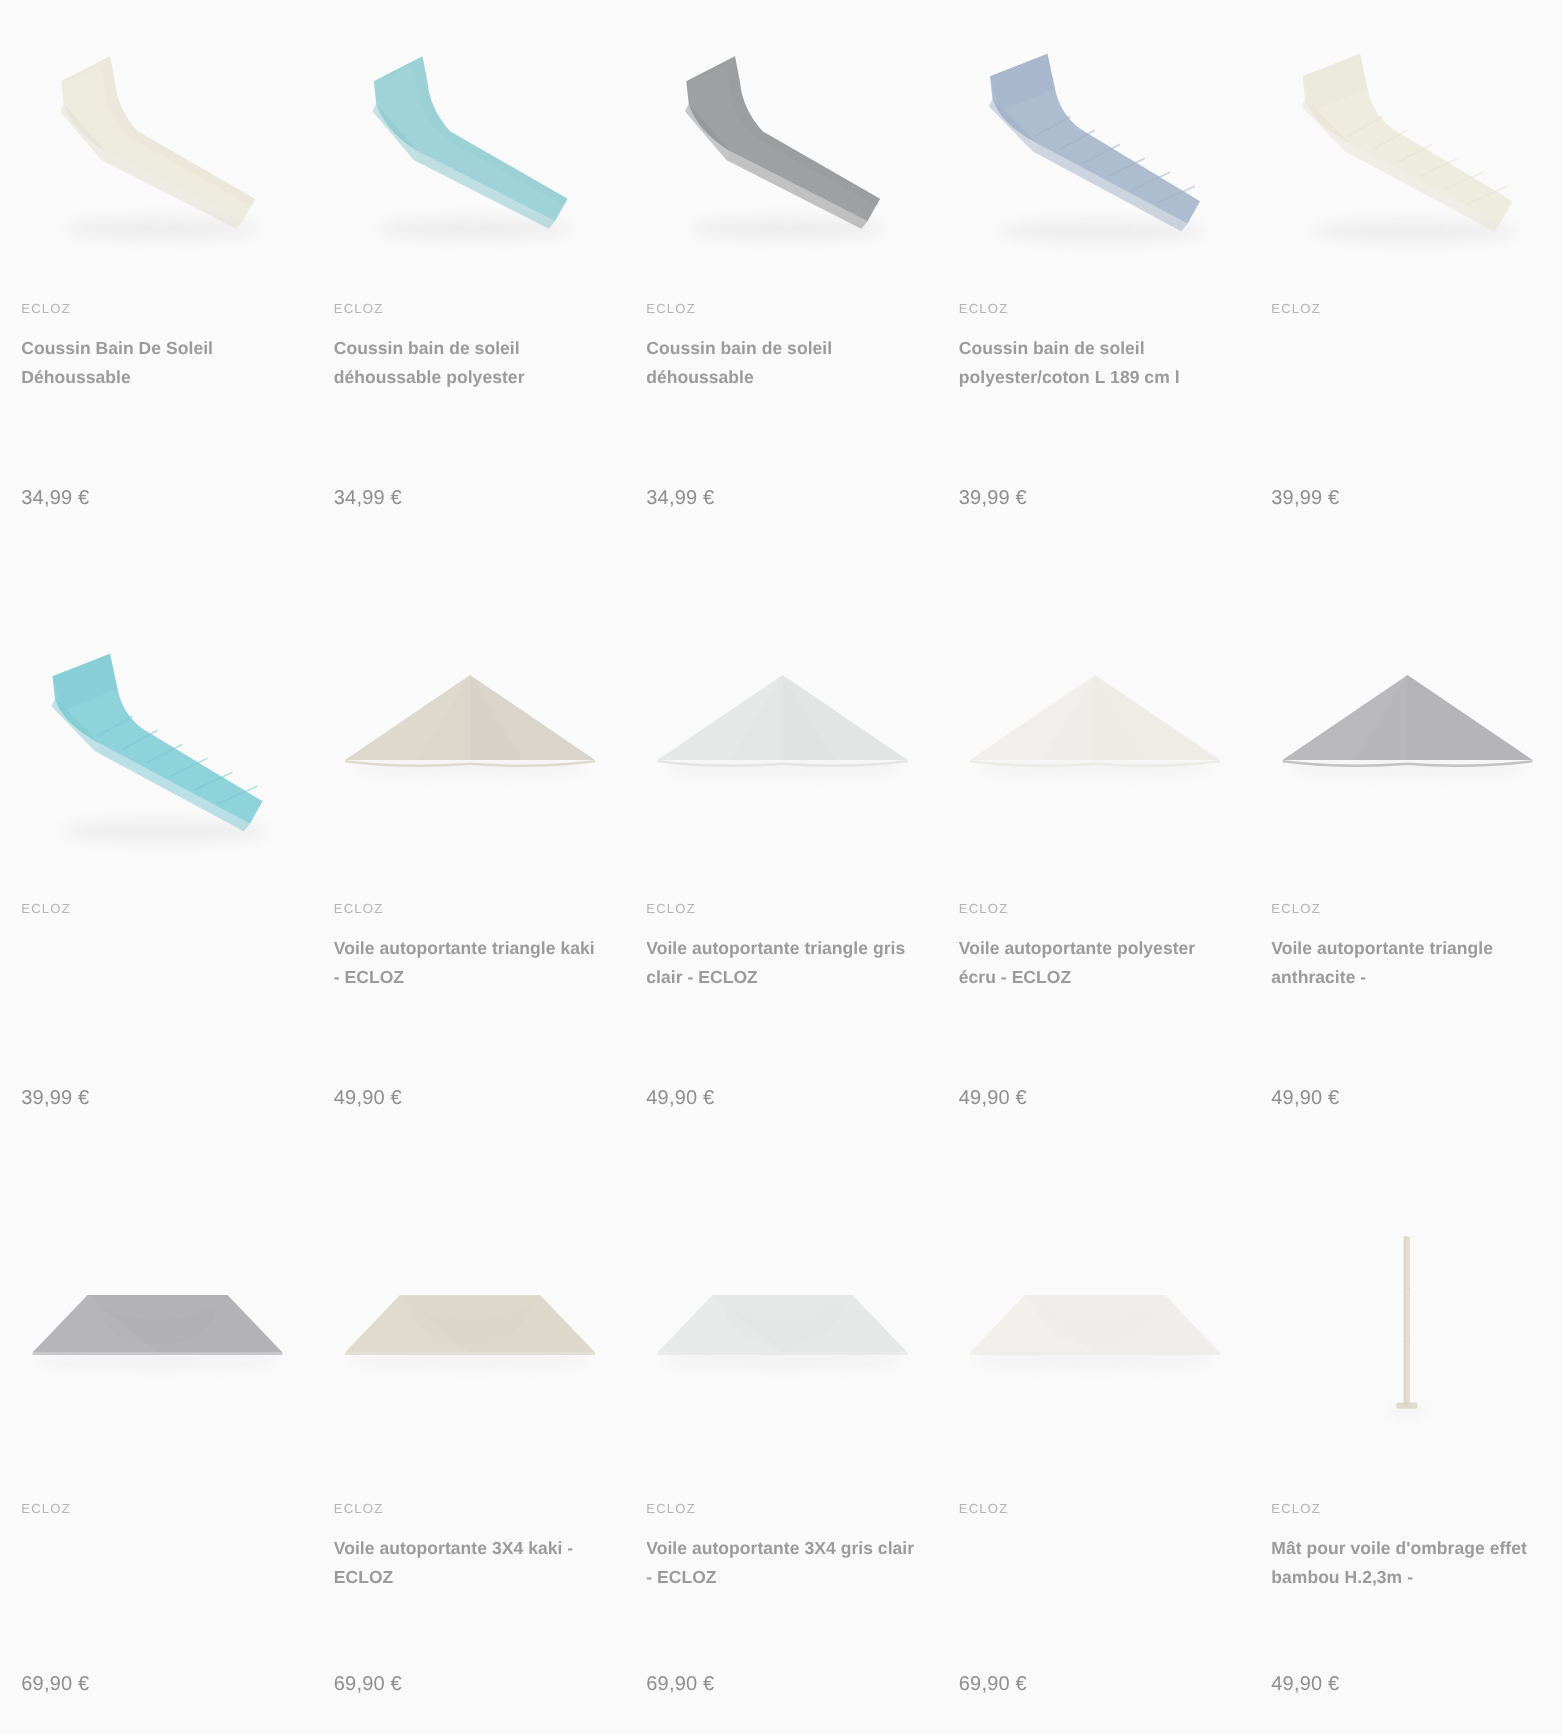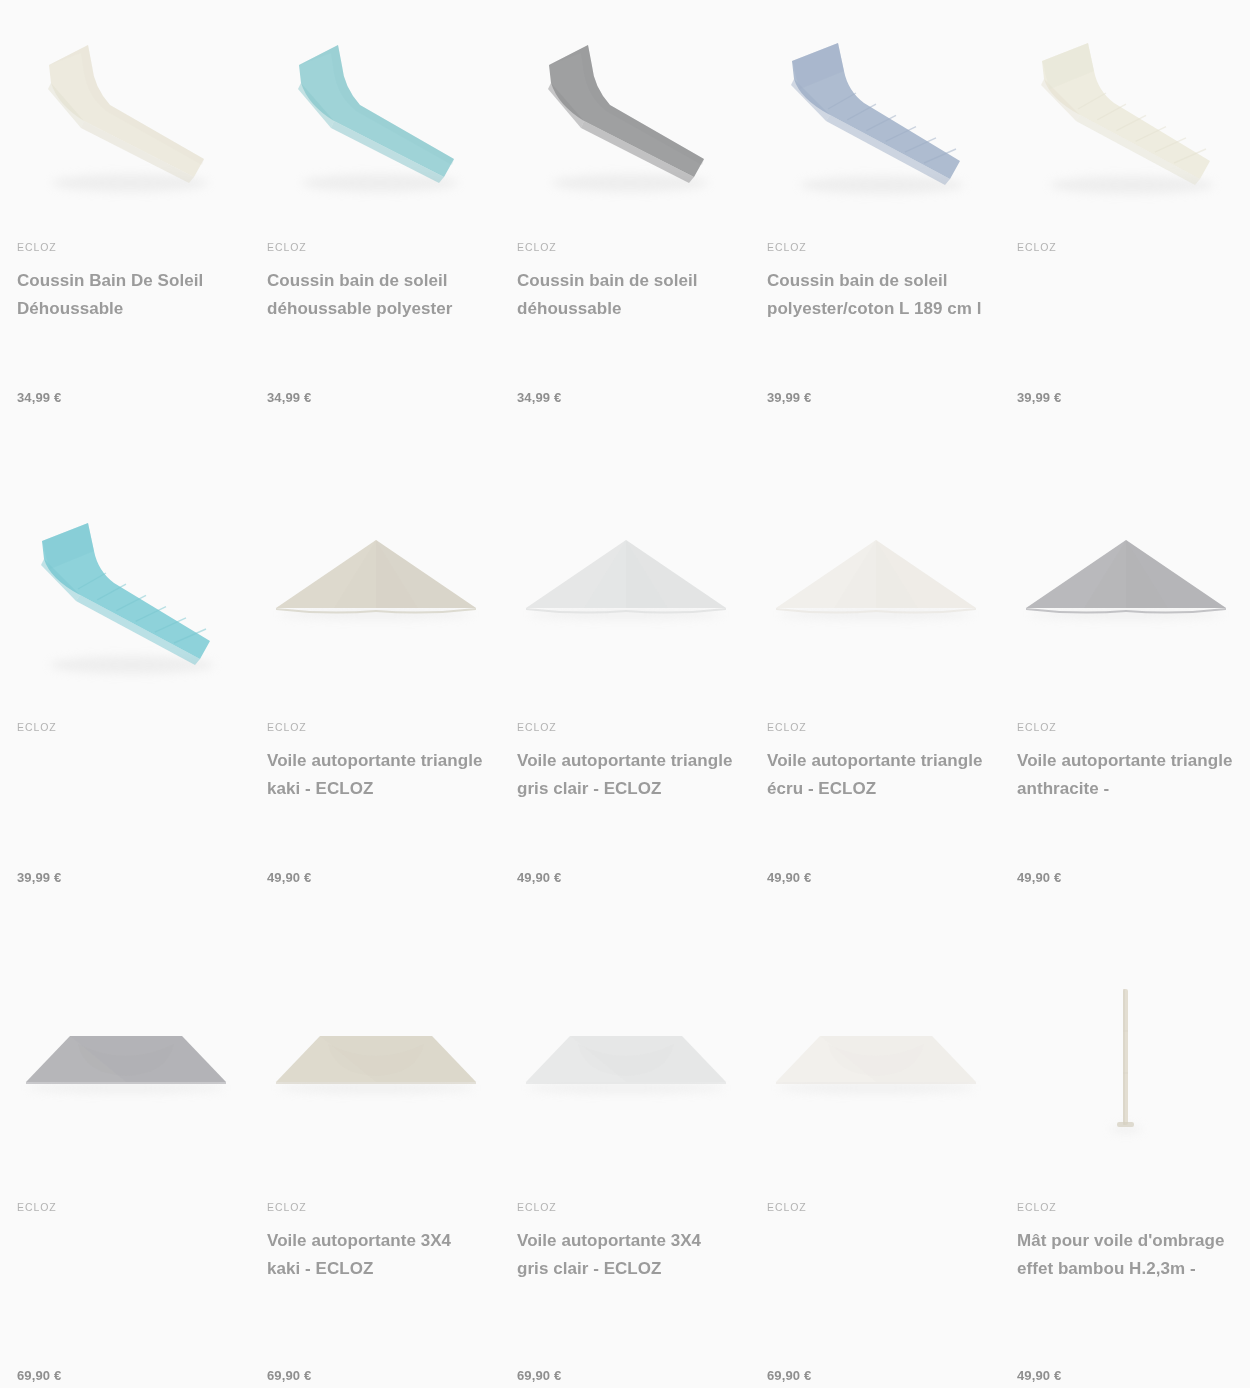"Coussin Bain De Soleil Déhoussable" .card-title { font-size: 17px -> 14px }
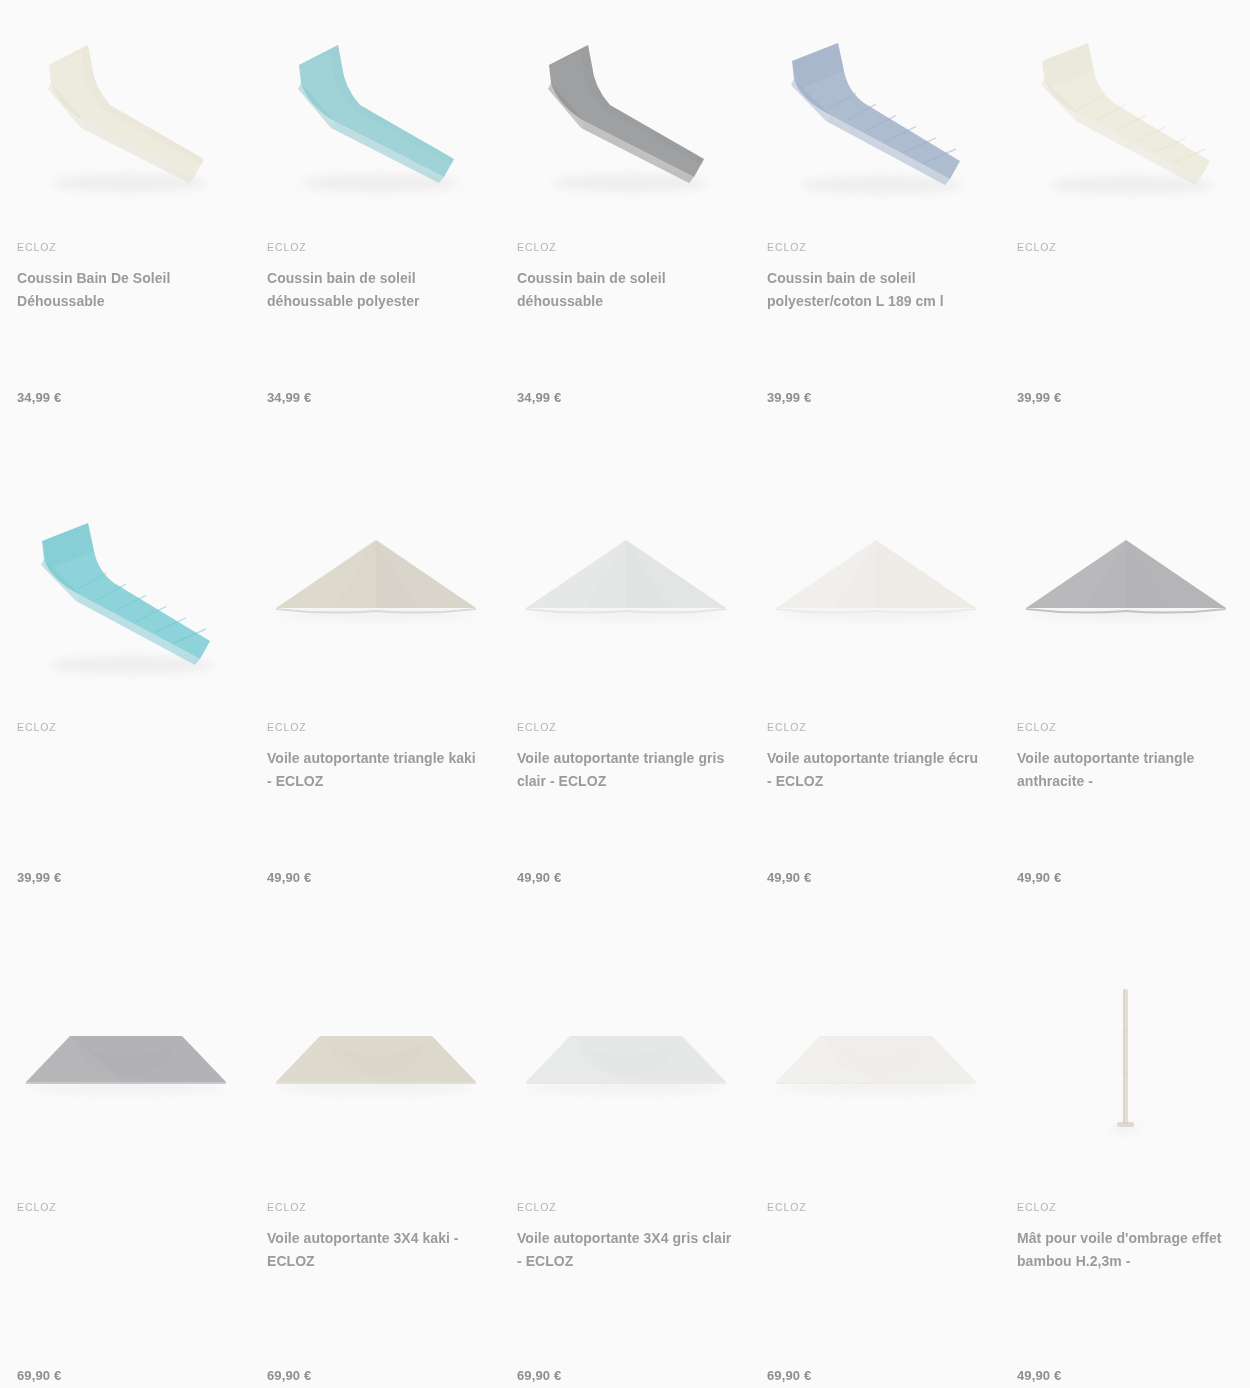"34,99 €" .card-price { font-size: 13px -> 16px; font-weight: 700 -> 400 }
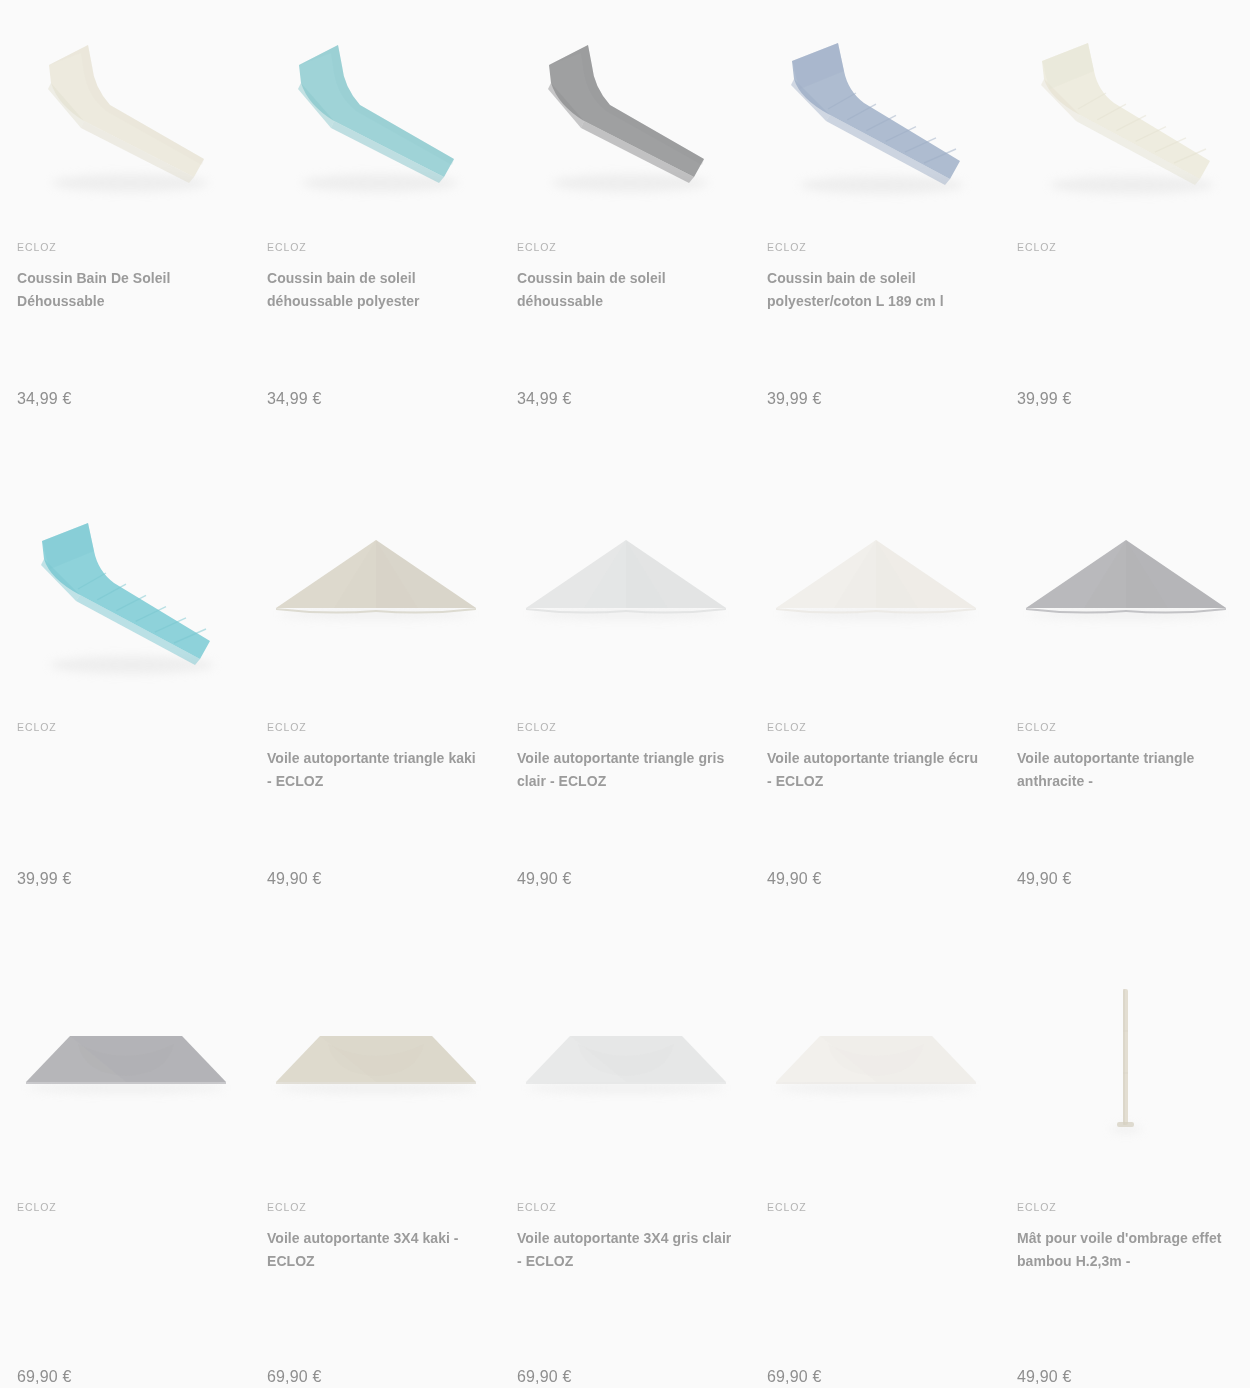"Voile autoportante triangle écru -" div.card-title { text: triangle -> polyester }
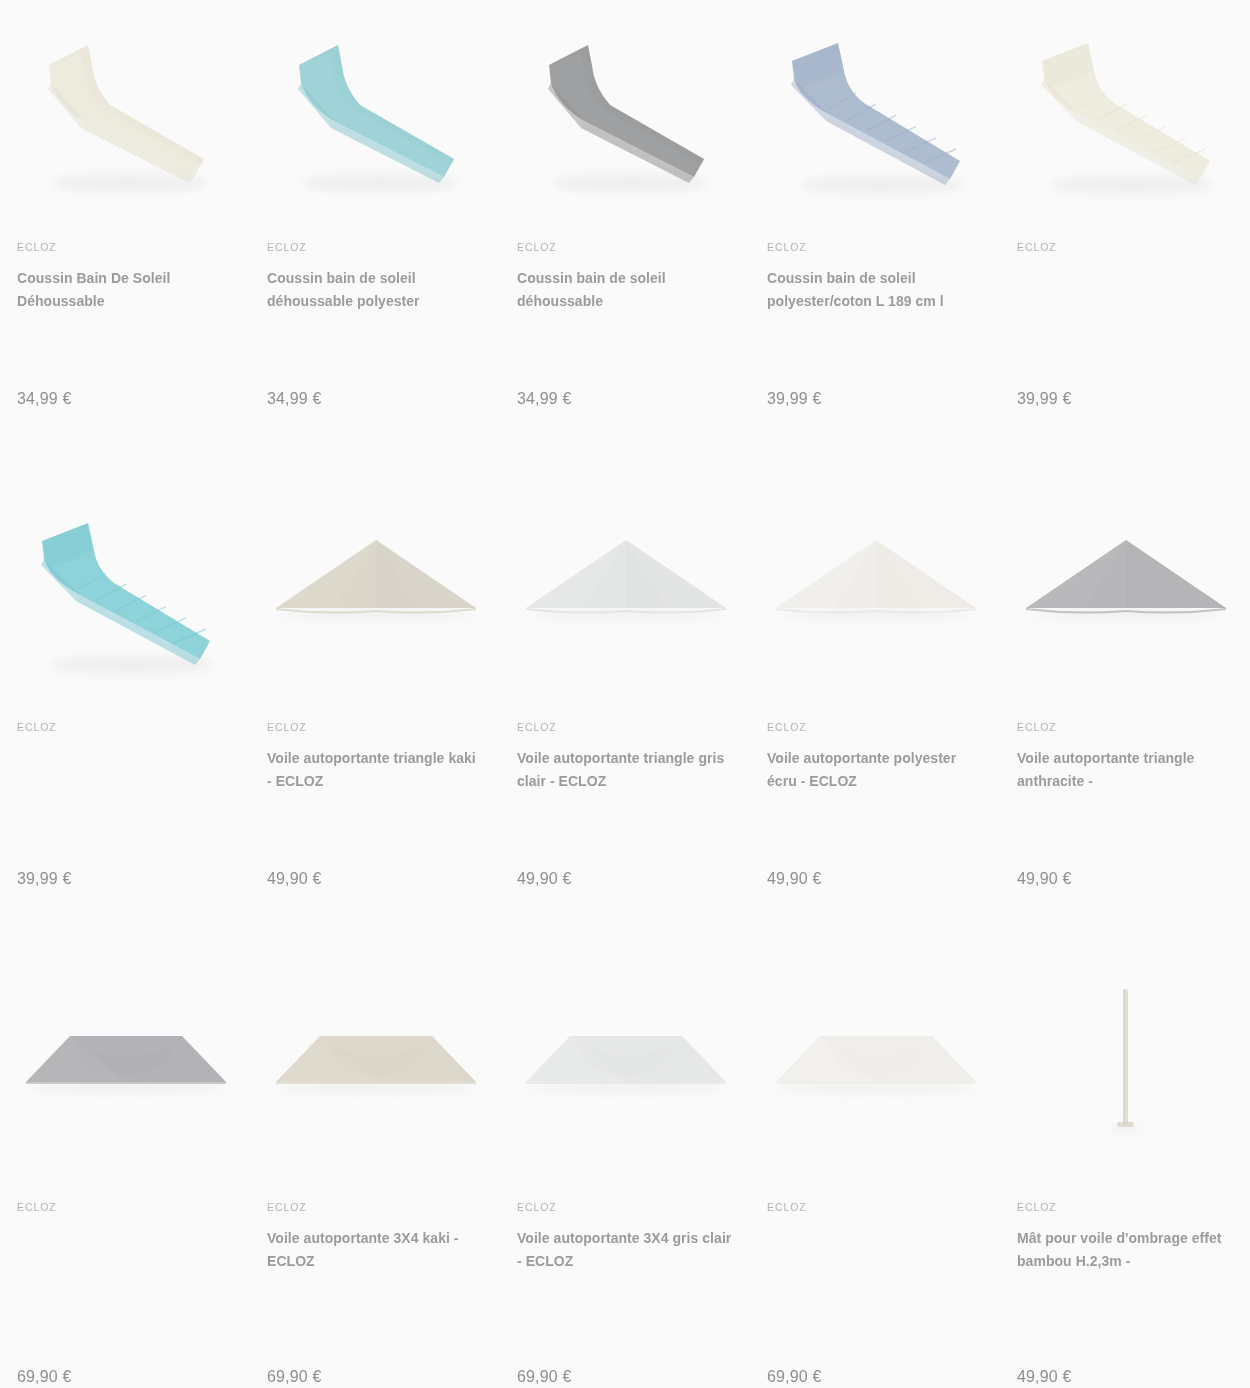"69,90 €" .product-grid > .product-card:nth-child(n+11) .card-price { top: 408px -> 379px }
